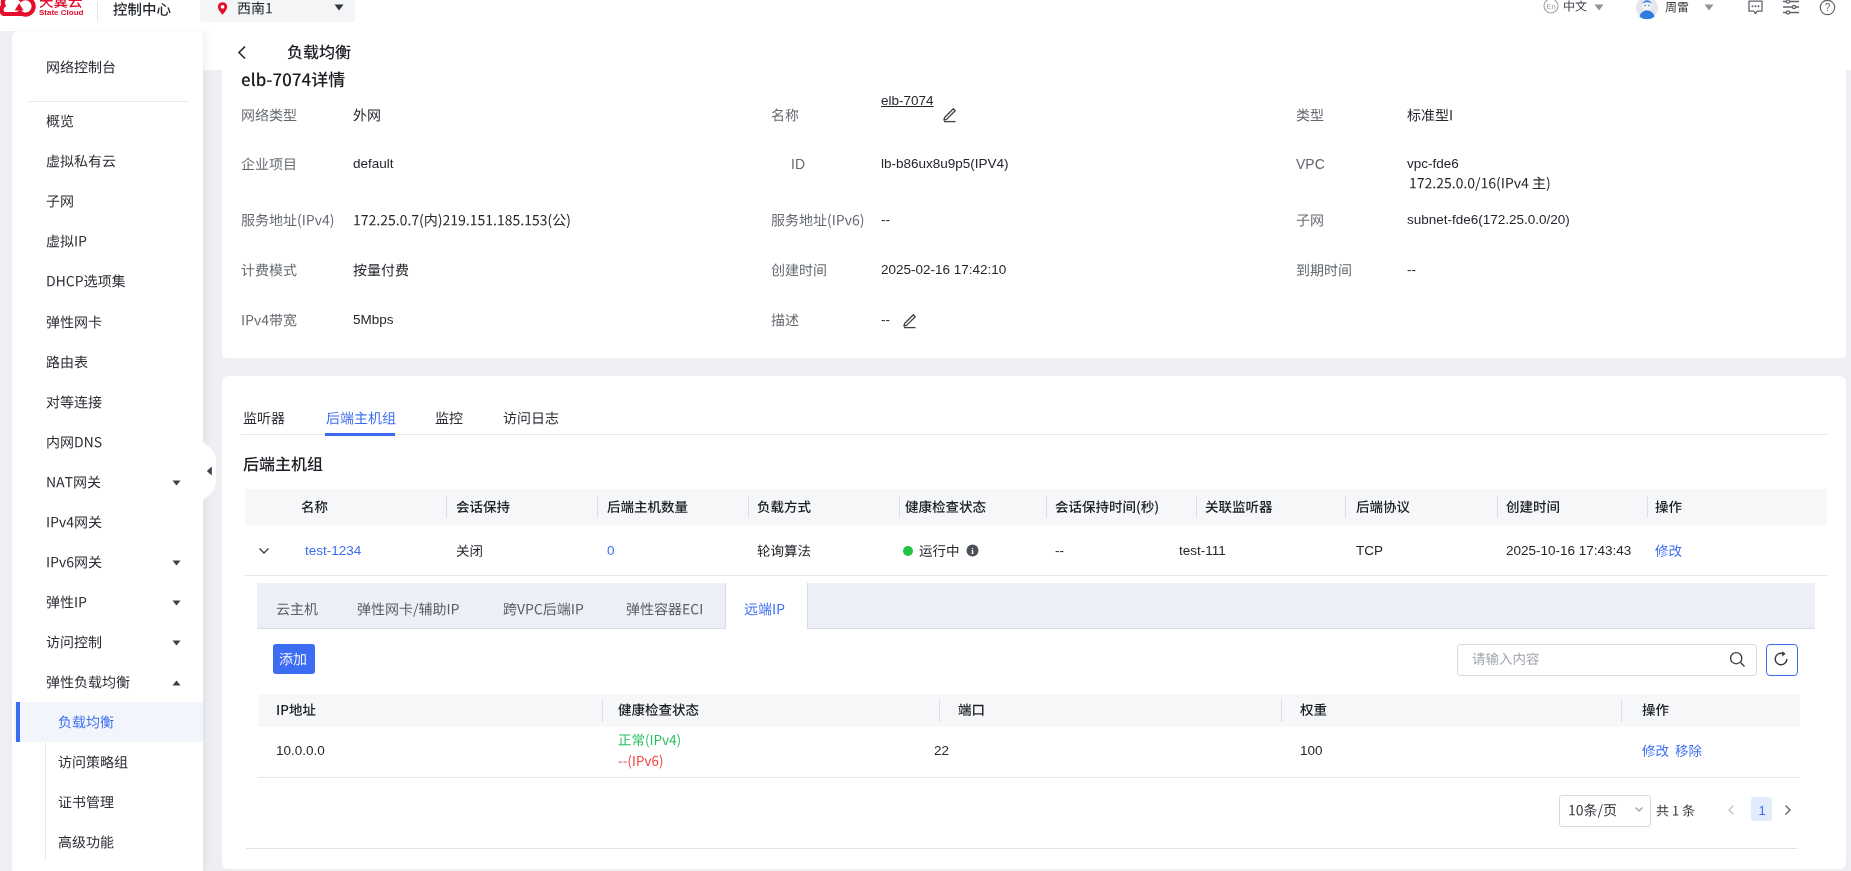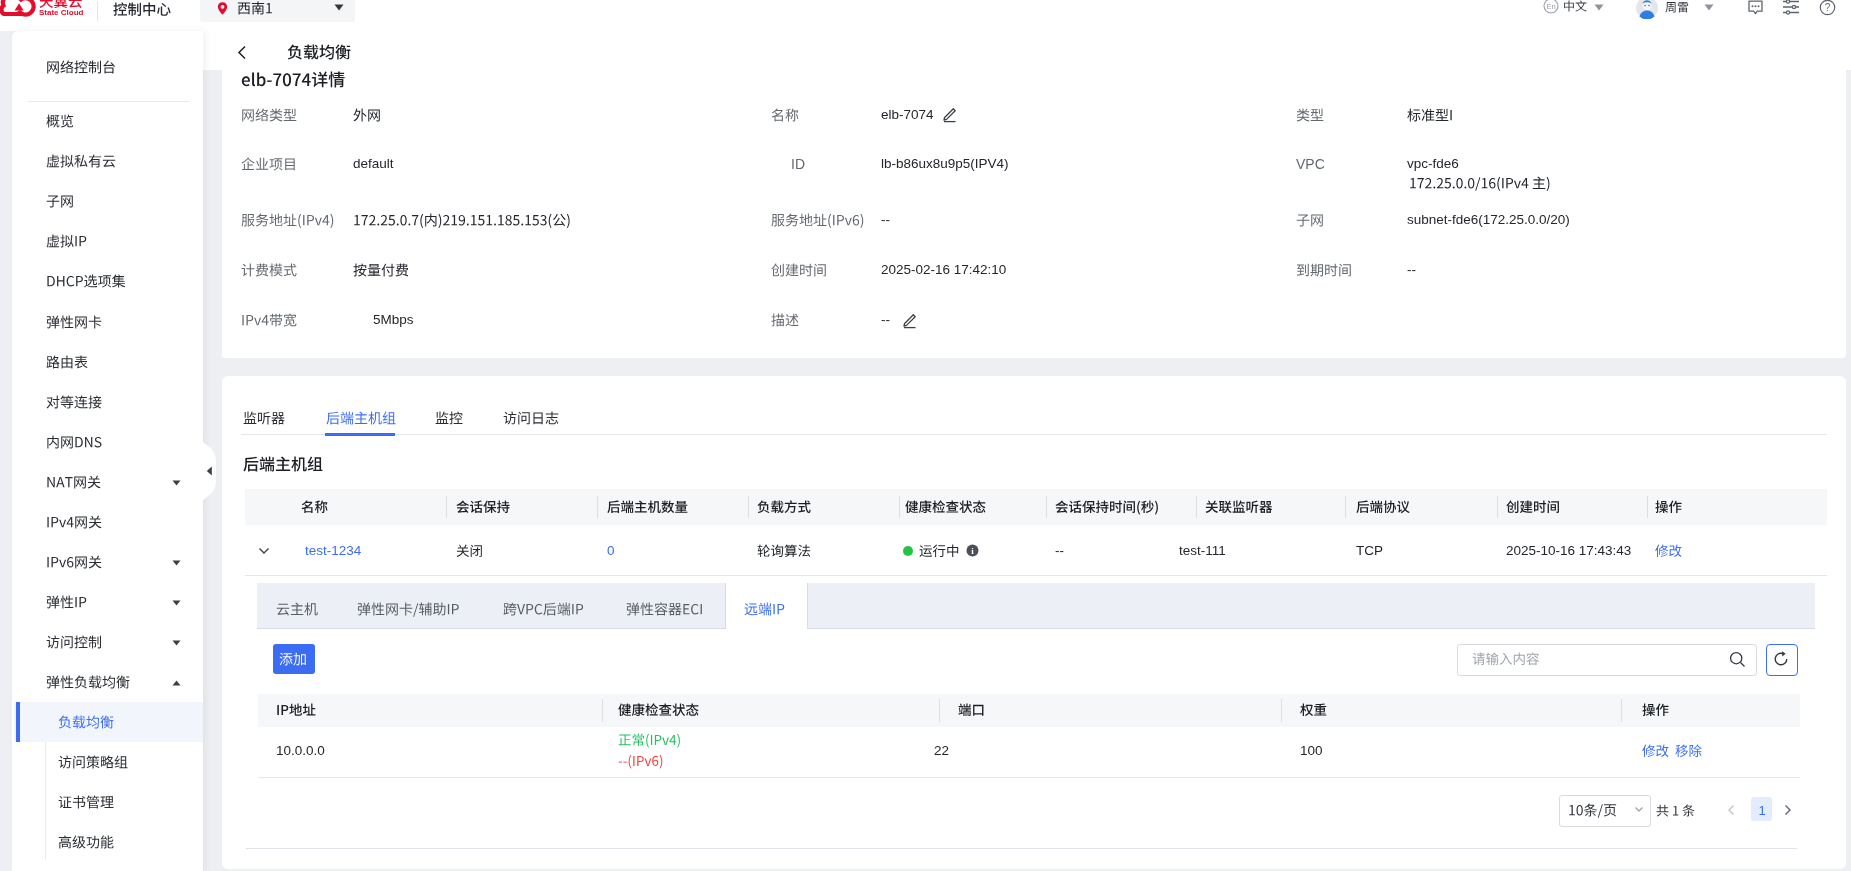"elb-7074" div { text-decoration: none -> underline; top: 106.0px -> 92px }
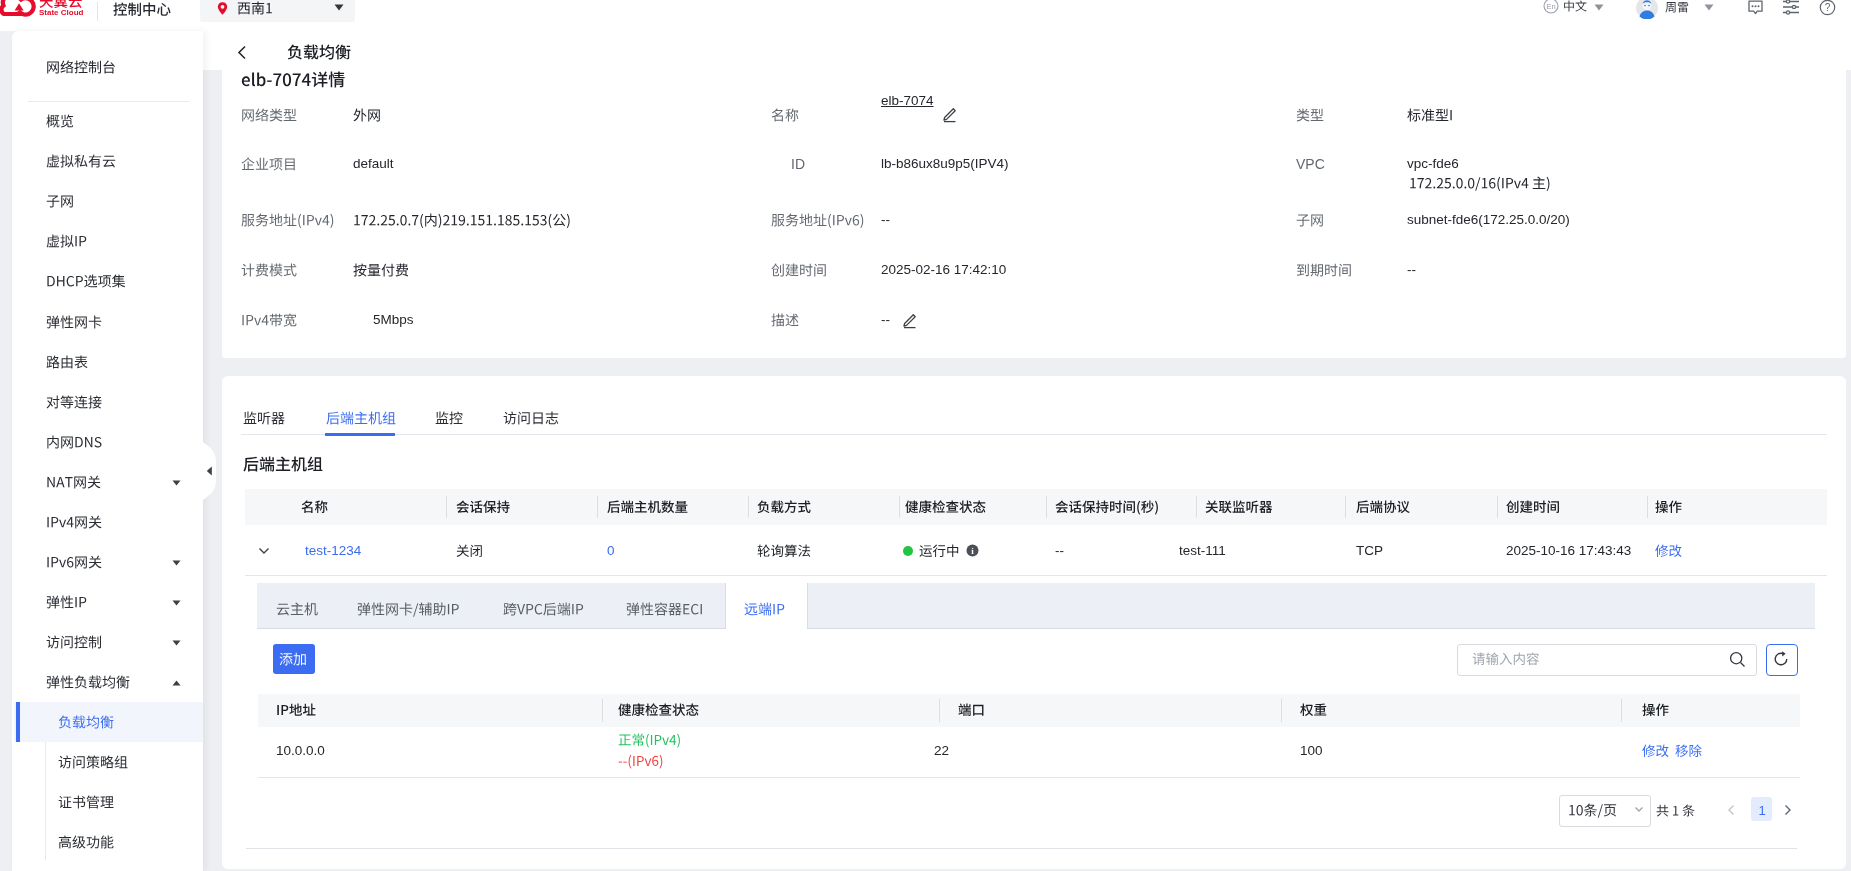"5Mbps" div { margin-left: 20px -> none }
